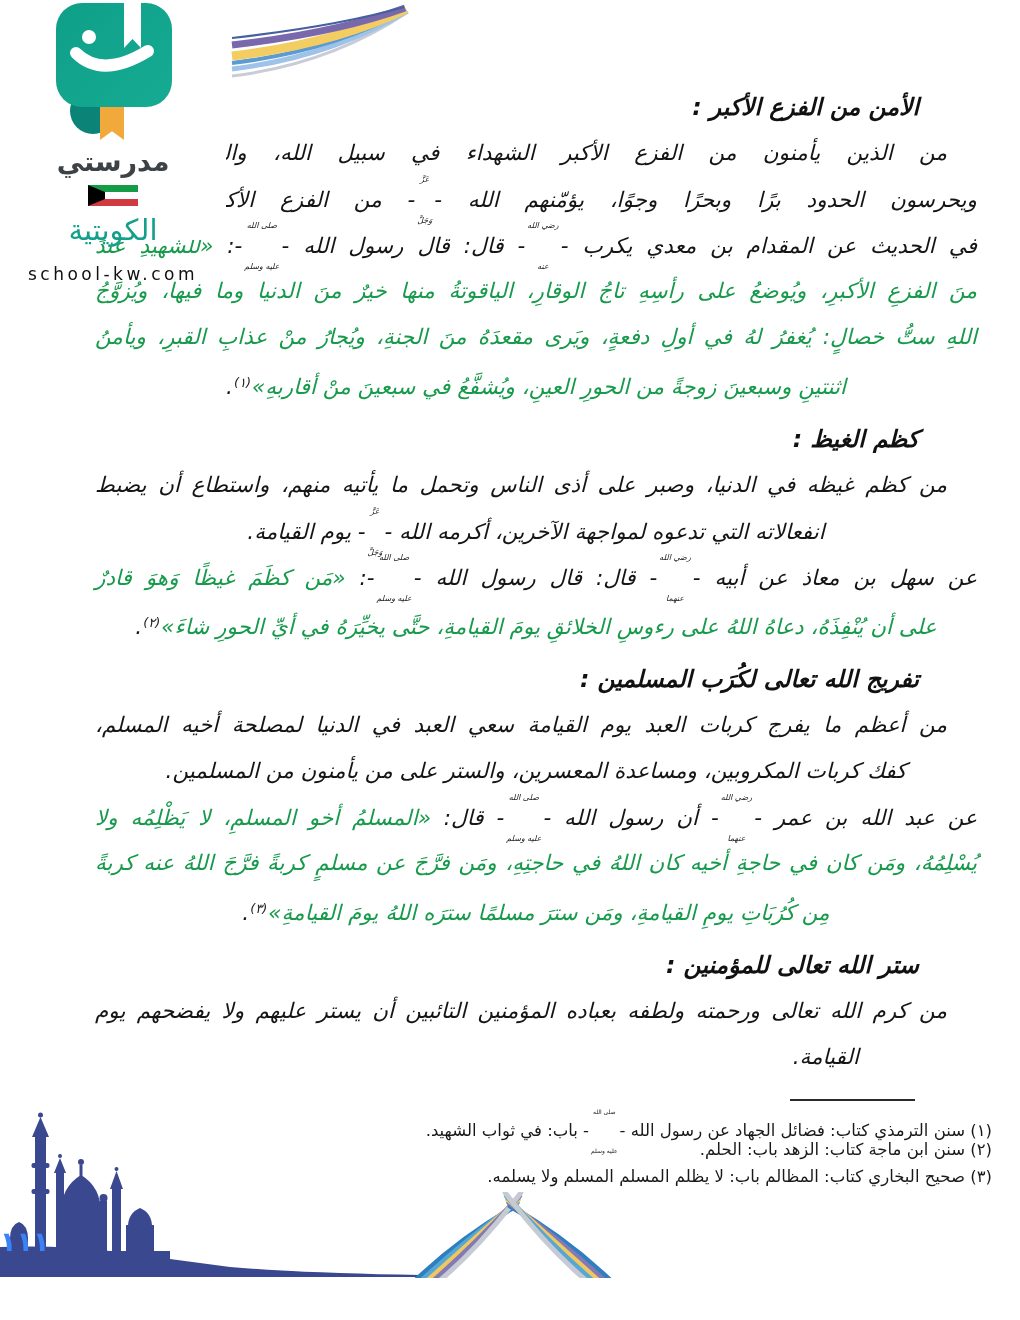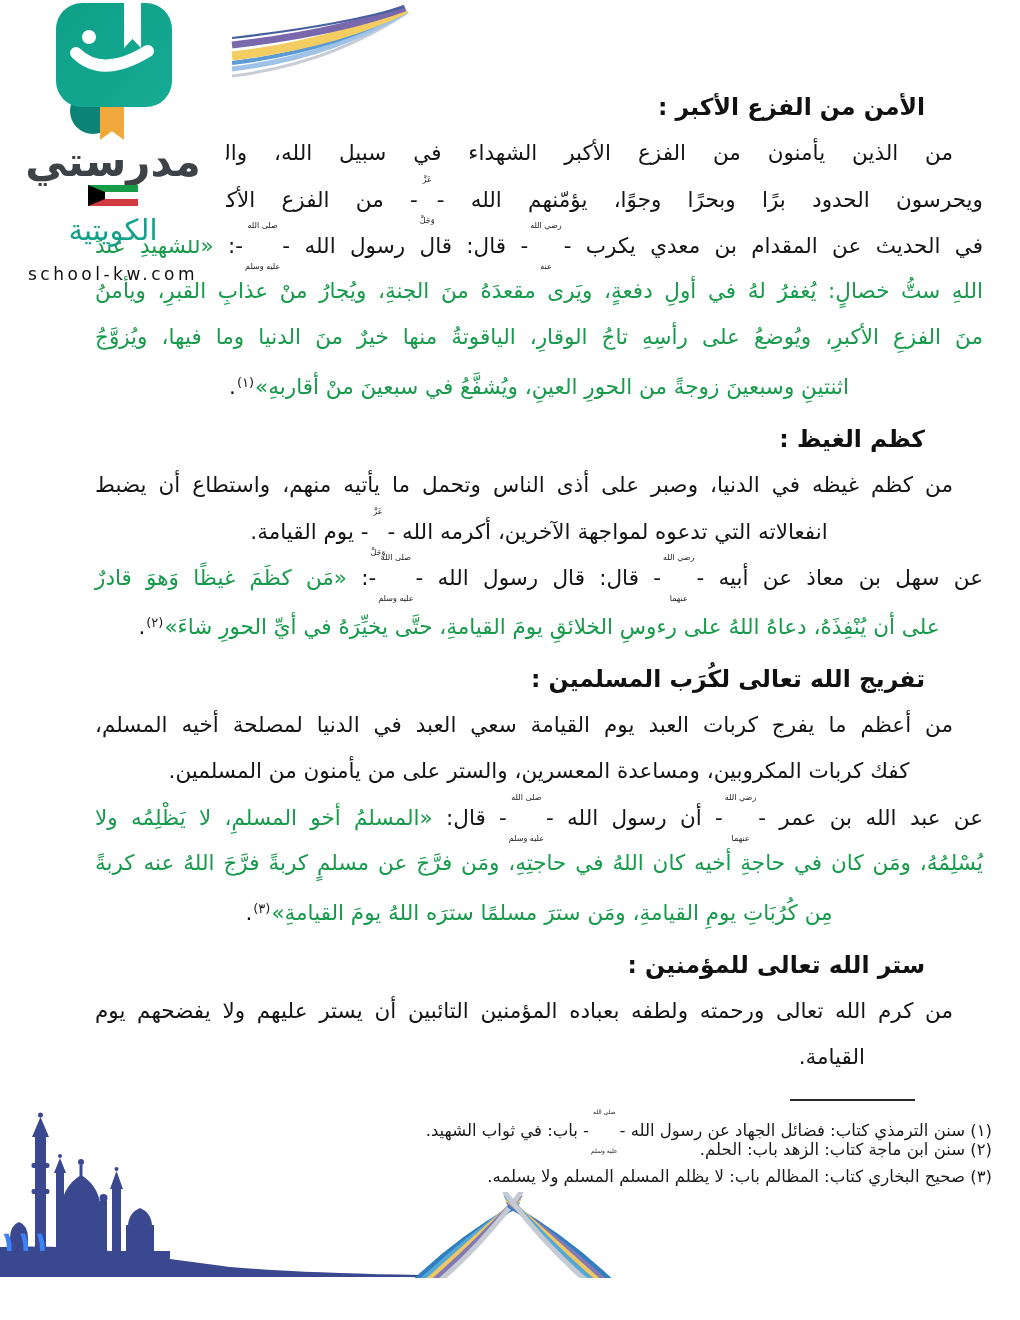"الأمن من الفزع الأكبر :" .content { font-style: none -> italic; right: 37px -> 43px }
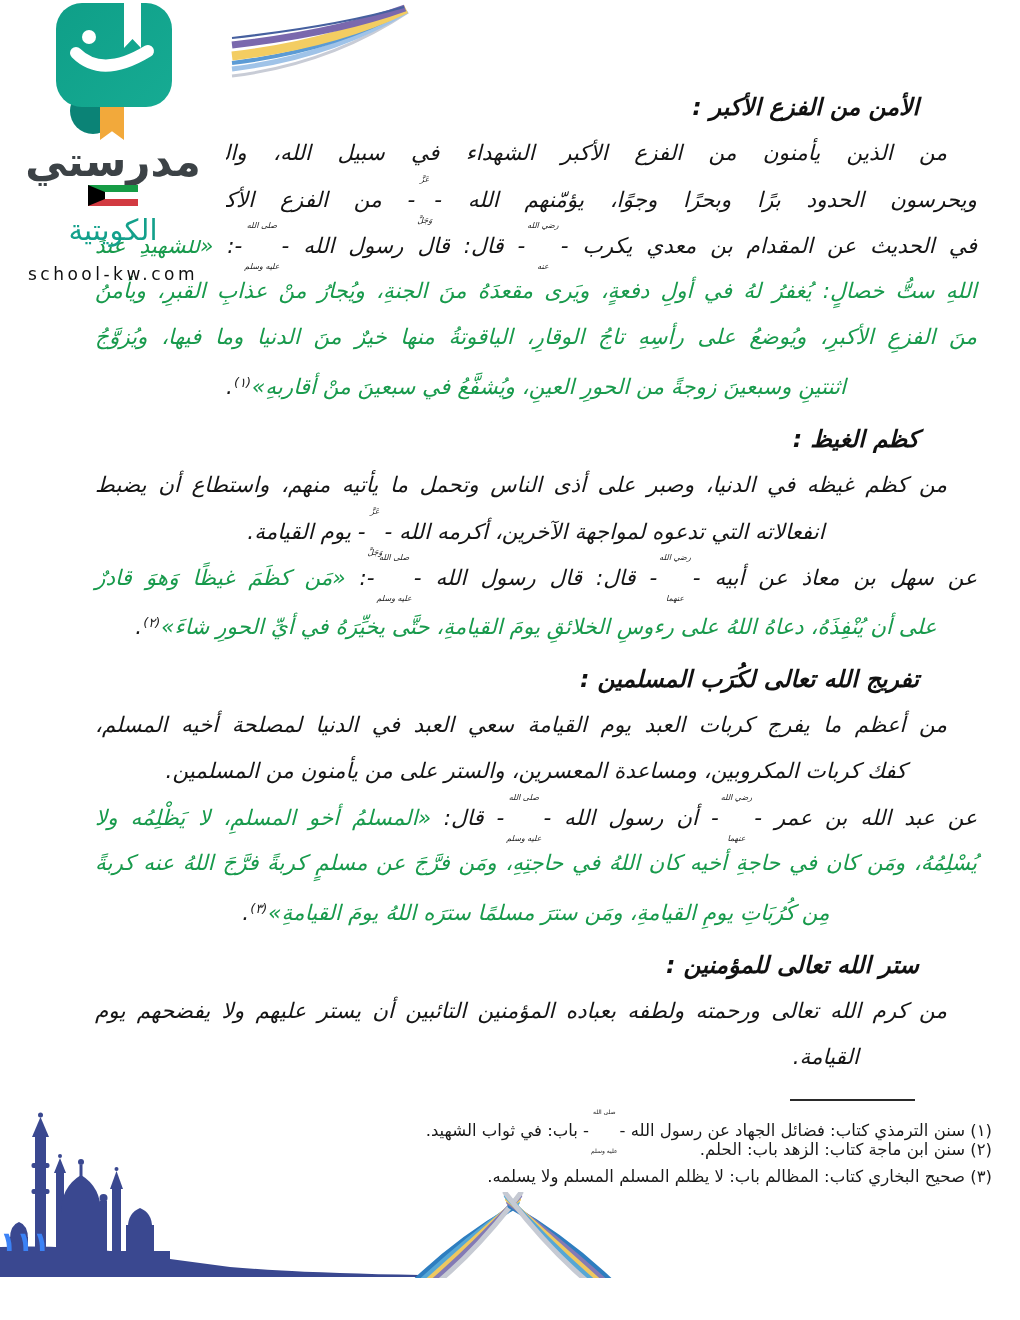"مدرستي" .brand { font-size: 42px -> 27px }
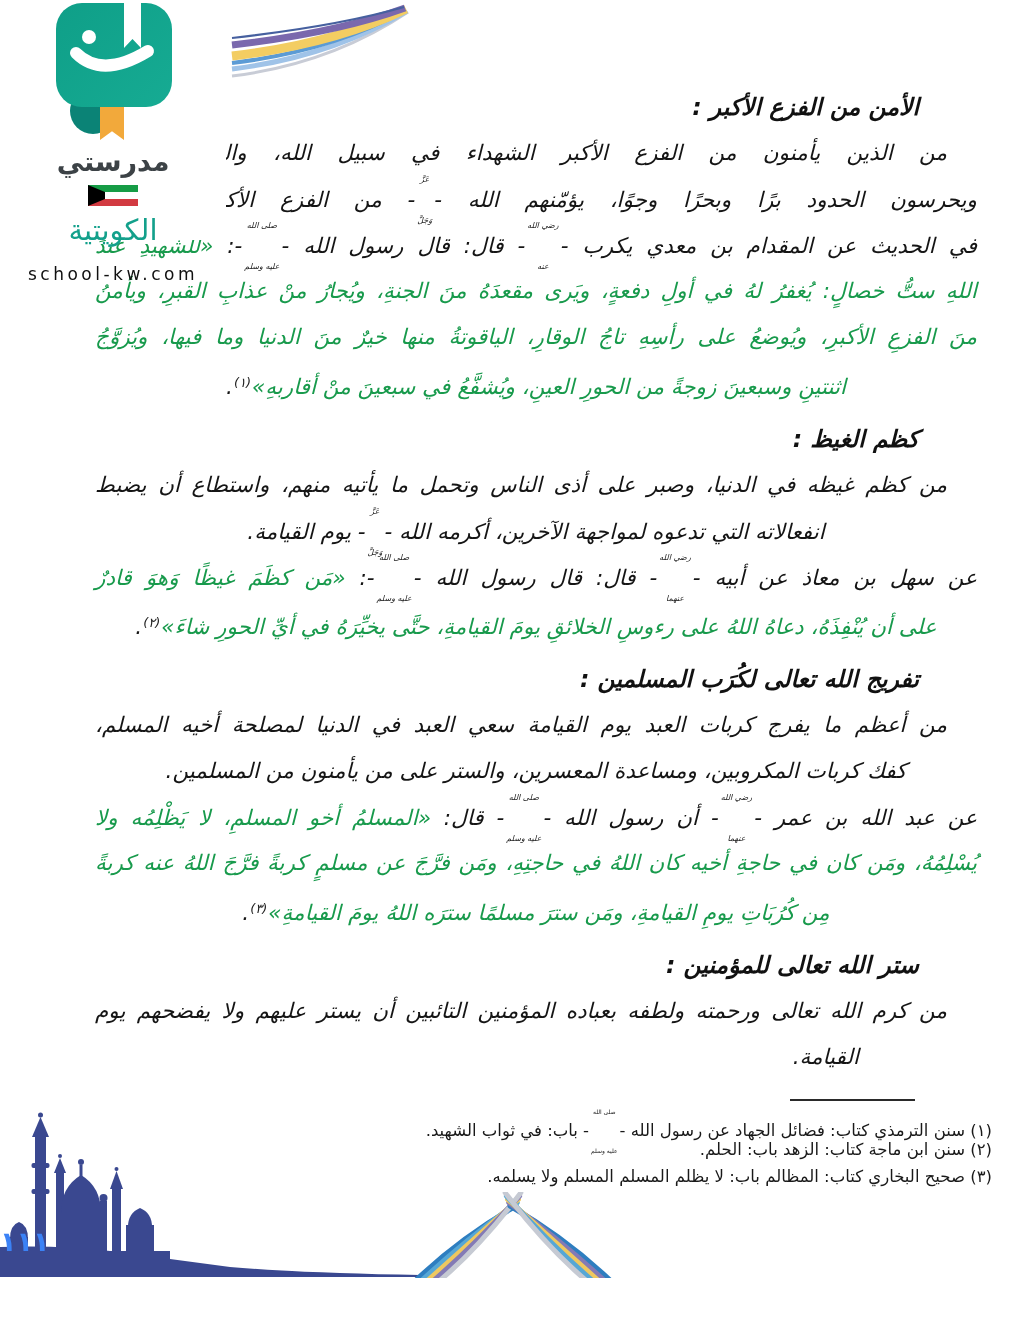"اللهِ ستُّ خصالٍ: يُغفرُ لهُ" div.ln { order: before "منَ الفزعِ الأكبرِ، ويُوضعُ على" -> after "منَ الفزعِ الأكبرِ، ويُوضعُ على" }
